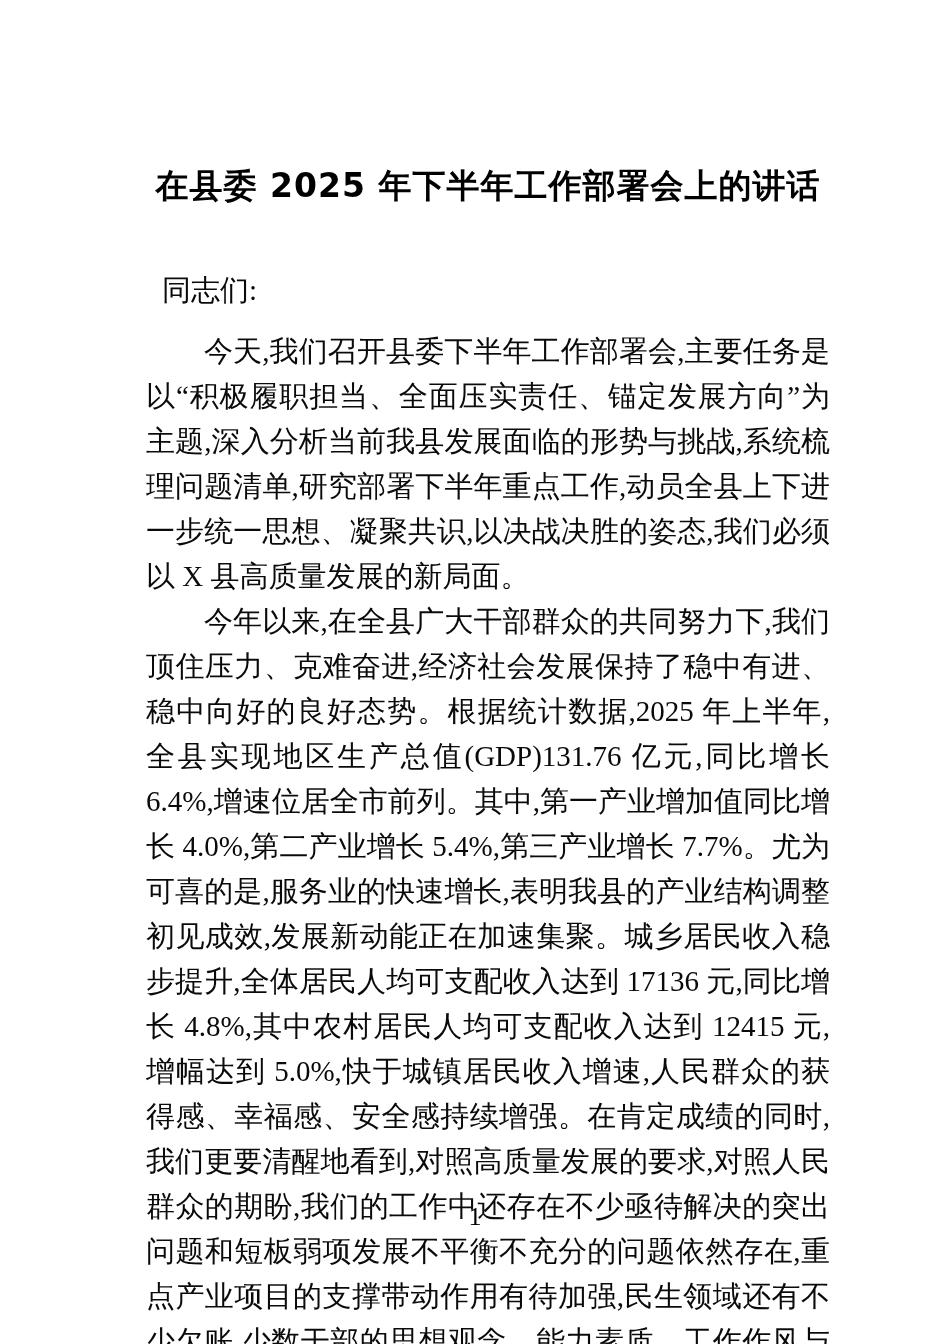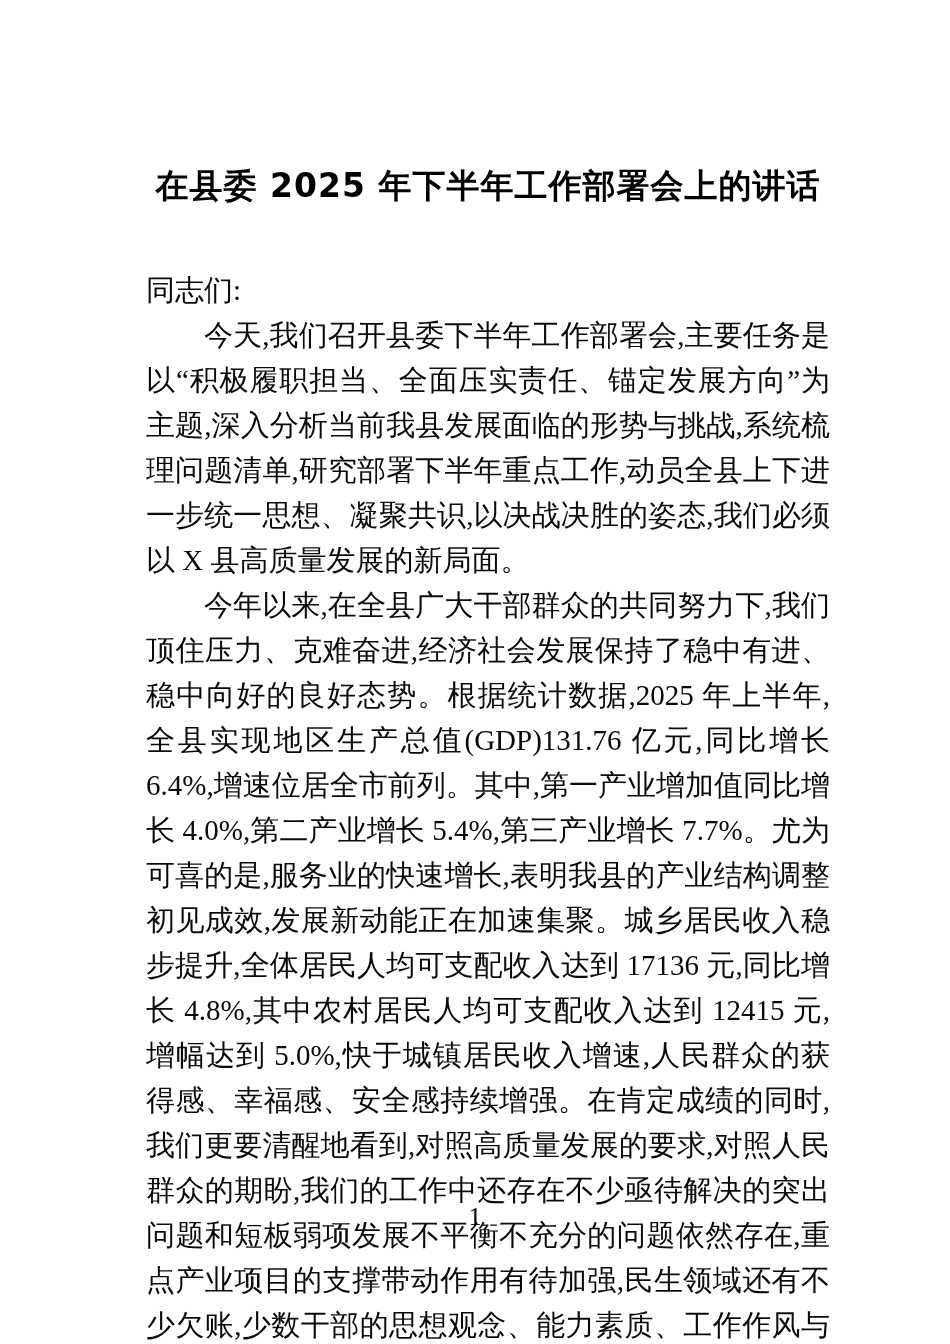"同志们:" .salutation { margin: 0 -> 16px }
